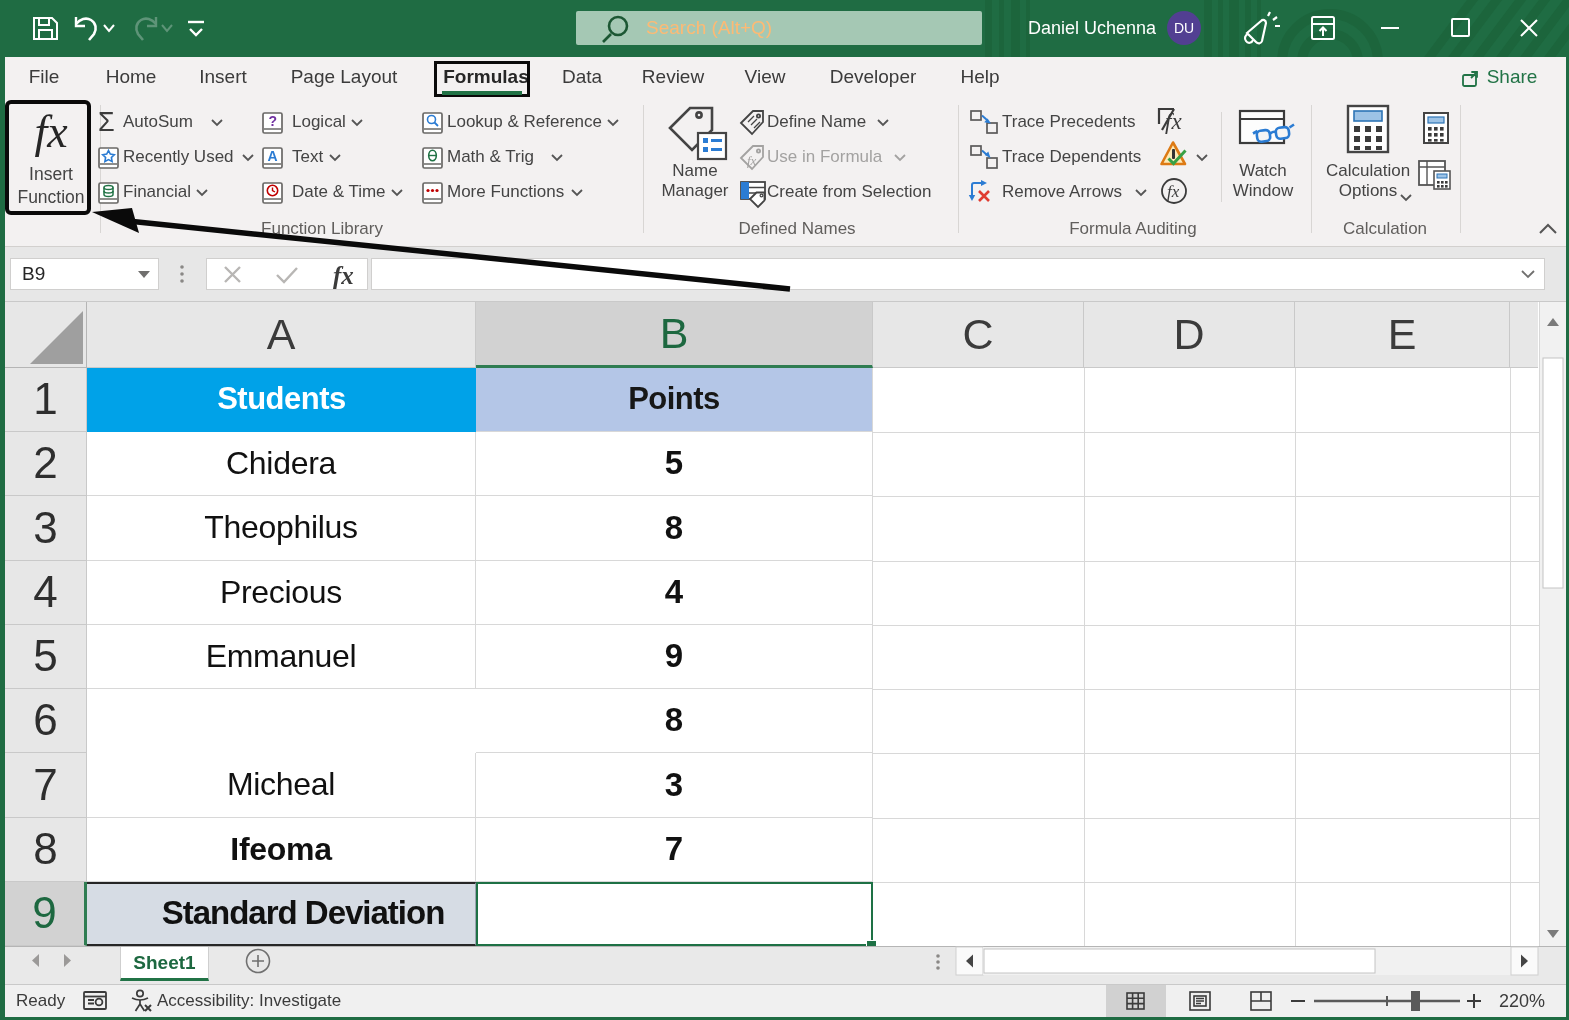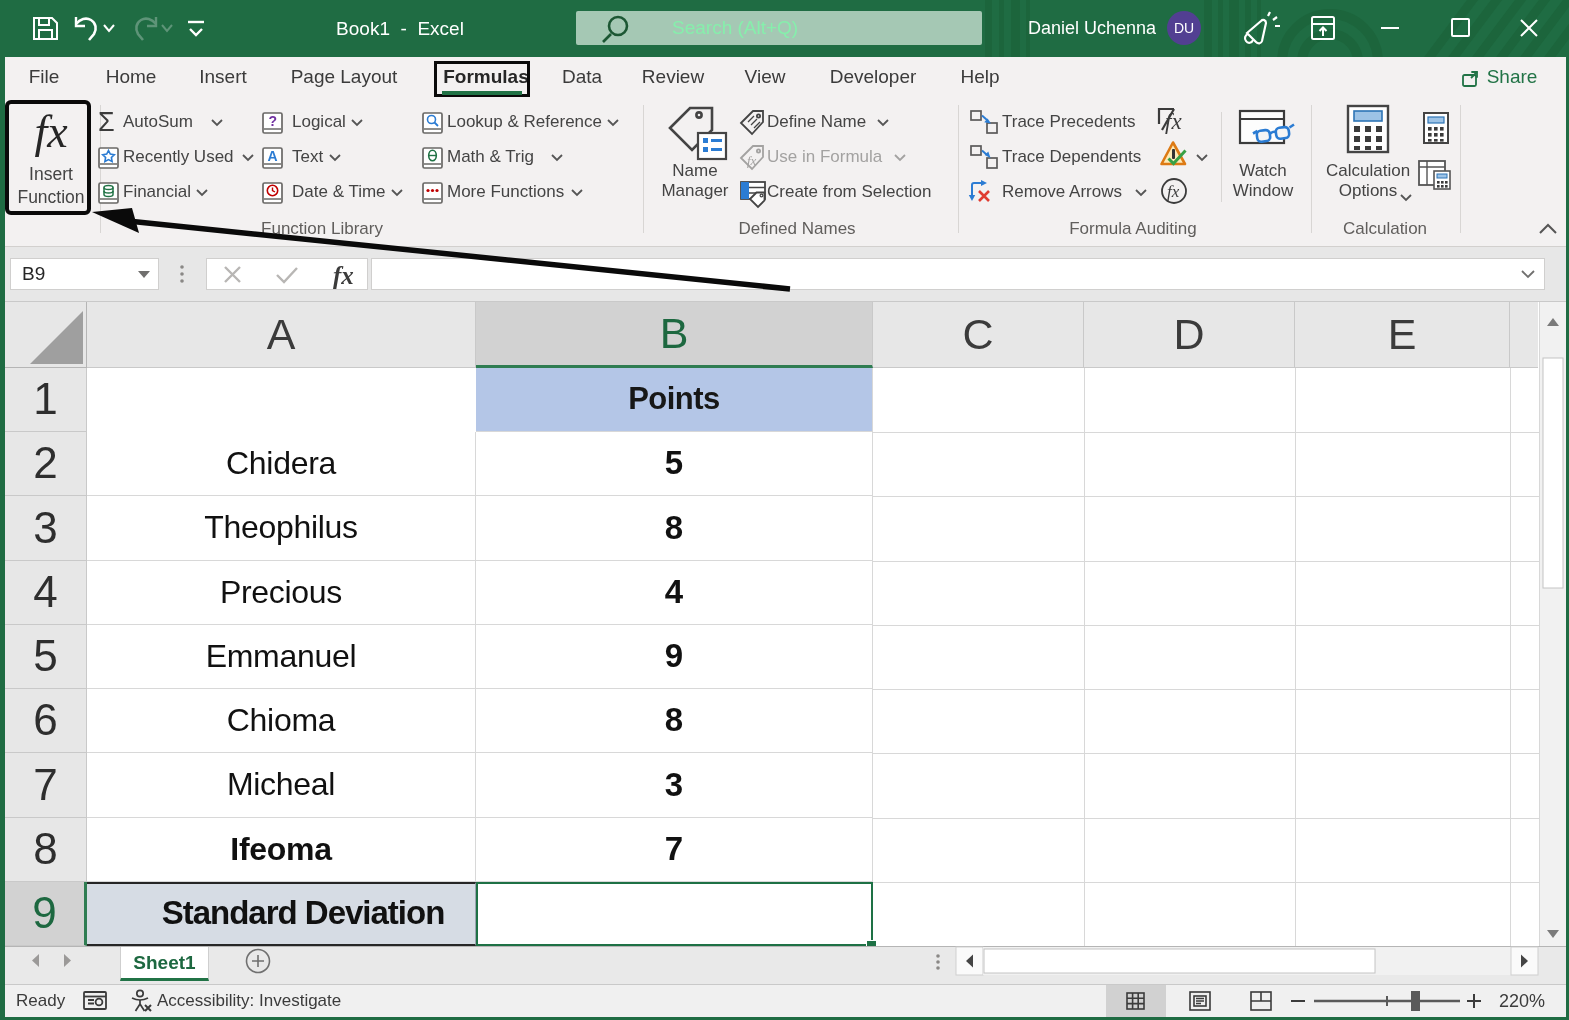"Book1 - Excel" div.abs { html: <div>Book1&nbsp;&nbsp;-&nbsp;&nbsp;Excel</div> -> none }
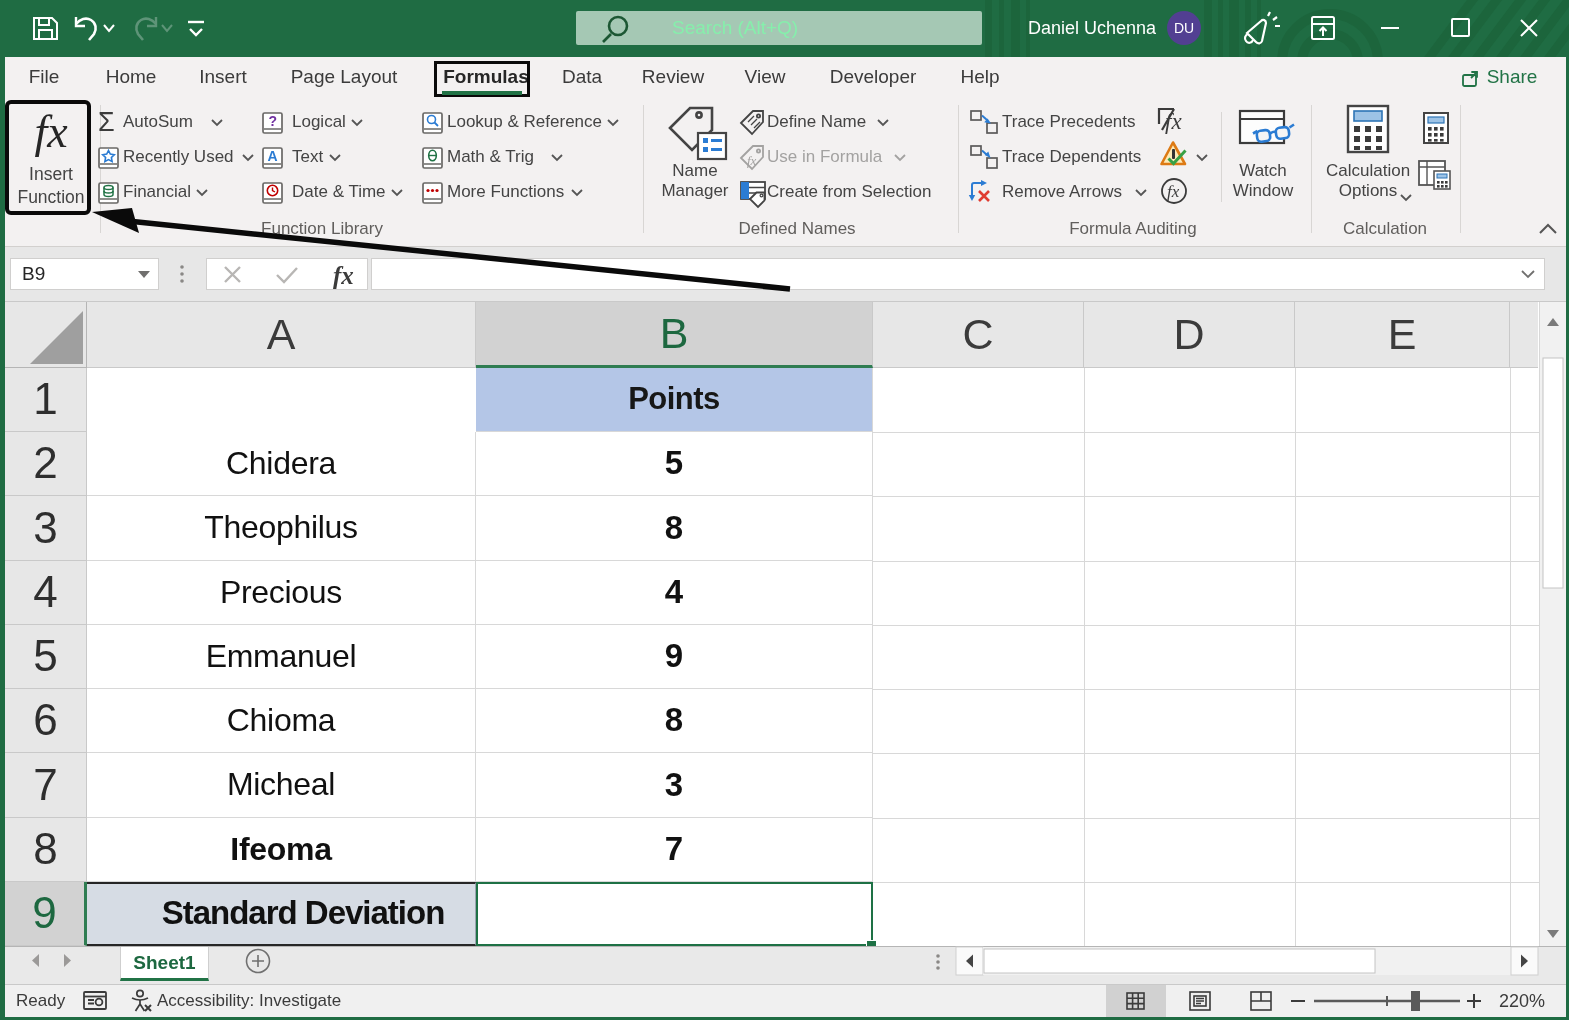"Search (Alt+Q)" #searchtext { color: #86efac -> #fdba74; left: 672px -> 646px }
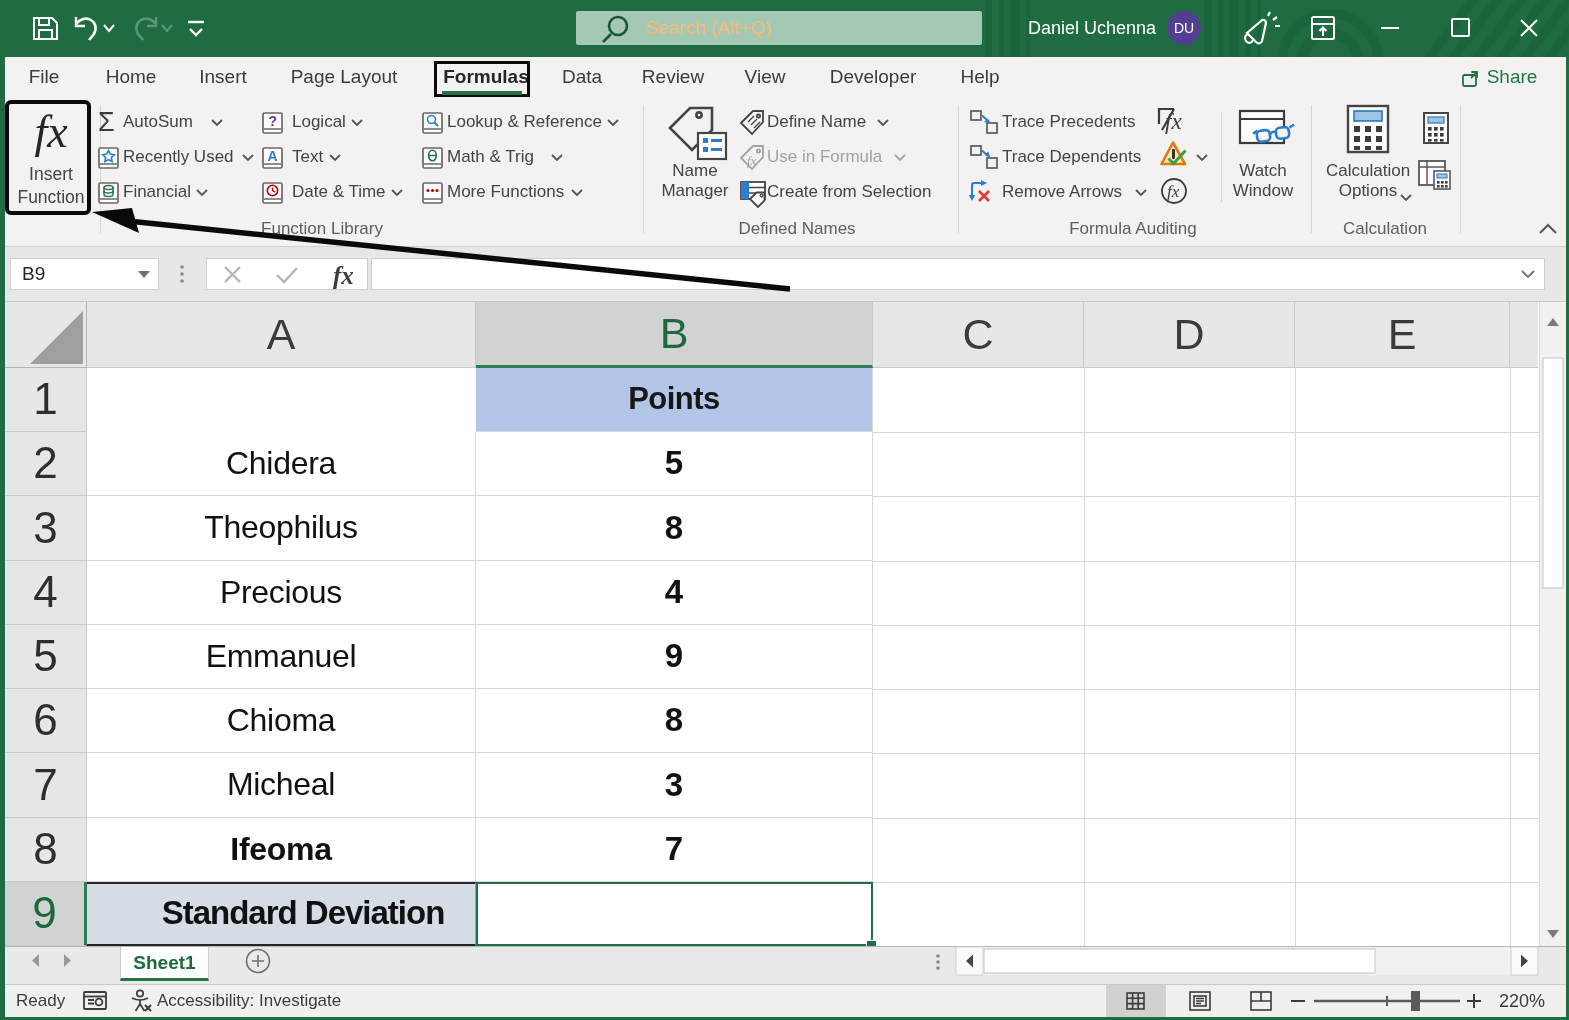"Students" div.cell { html: none -> <div>Students</div> }
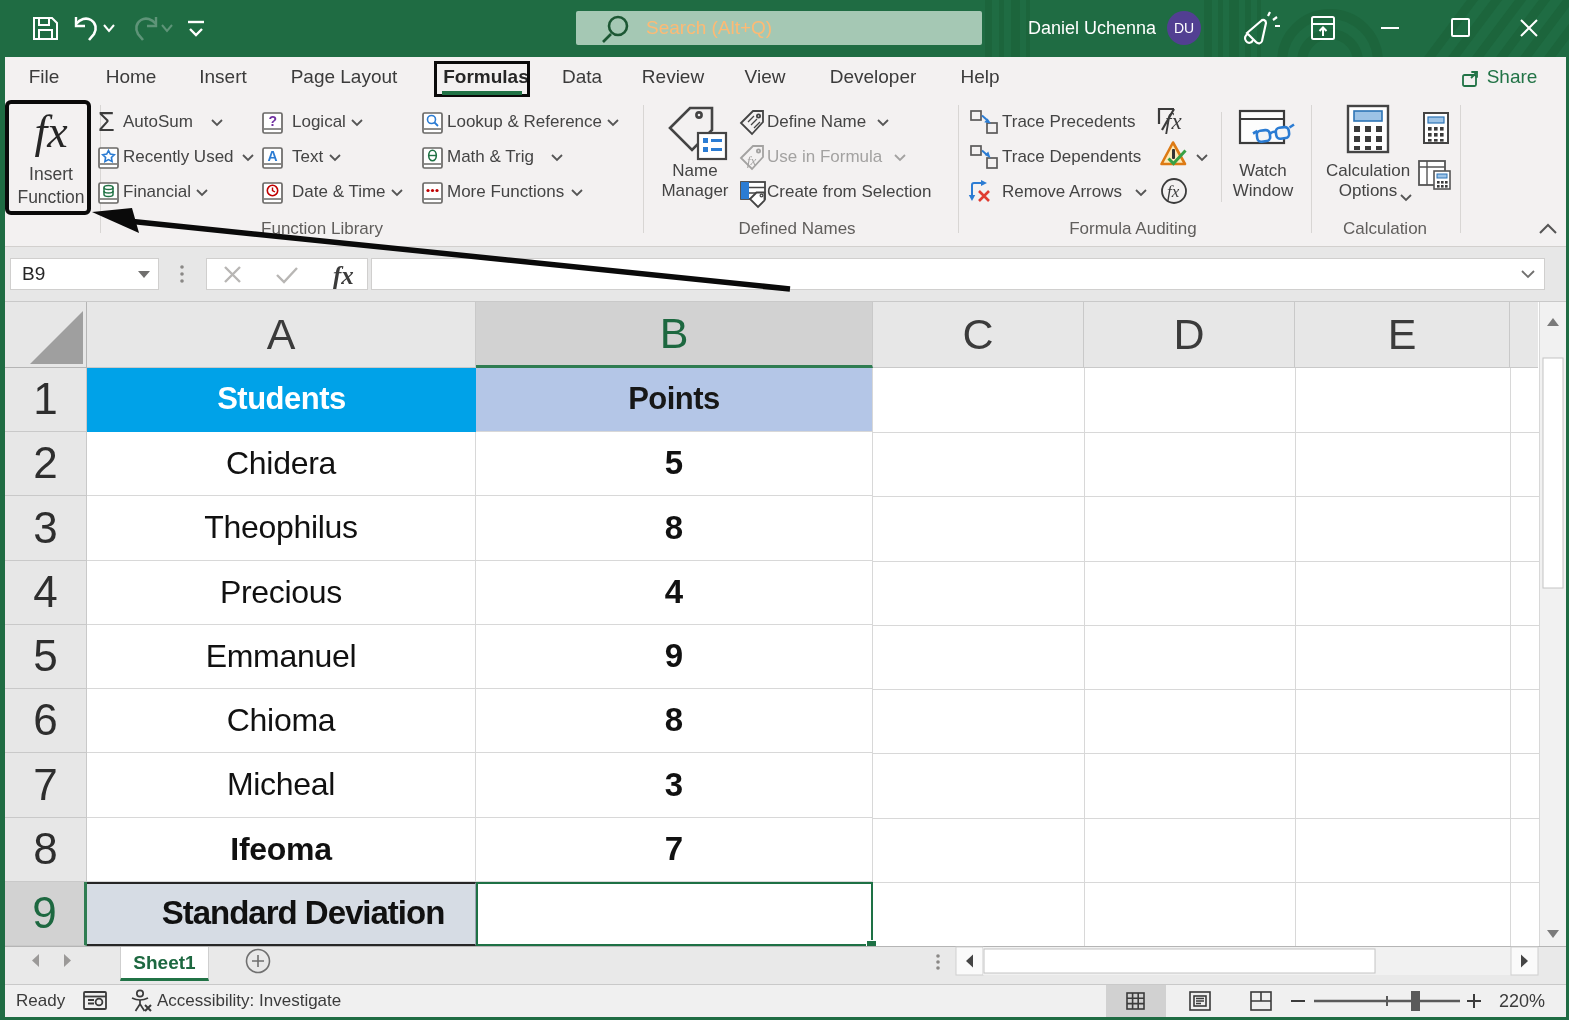"Chioma" div.cell { html: <div>Chioma</div> -> none }
